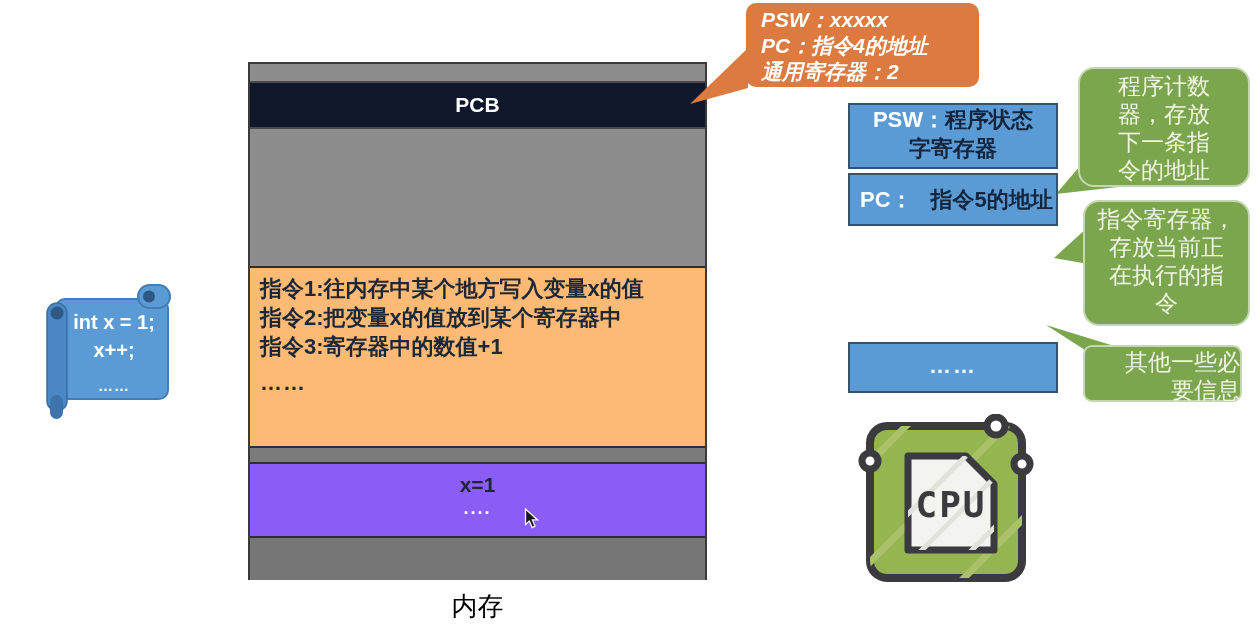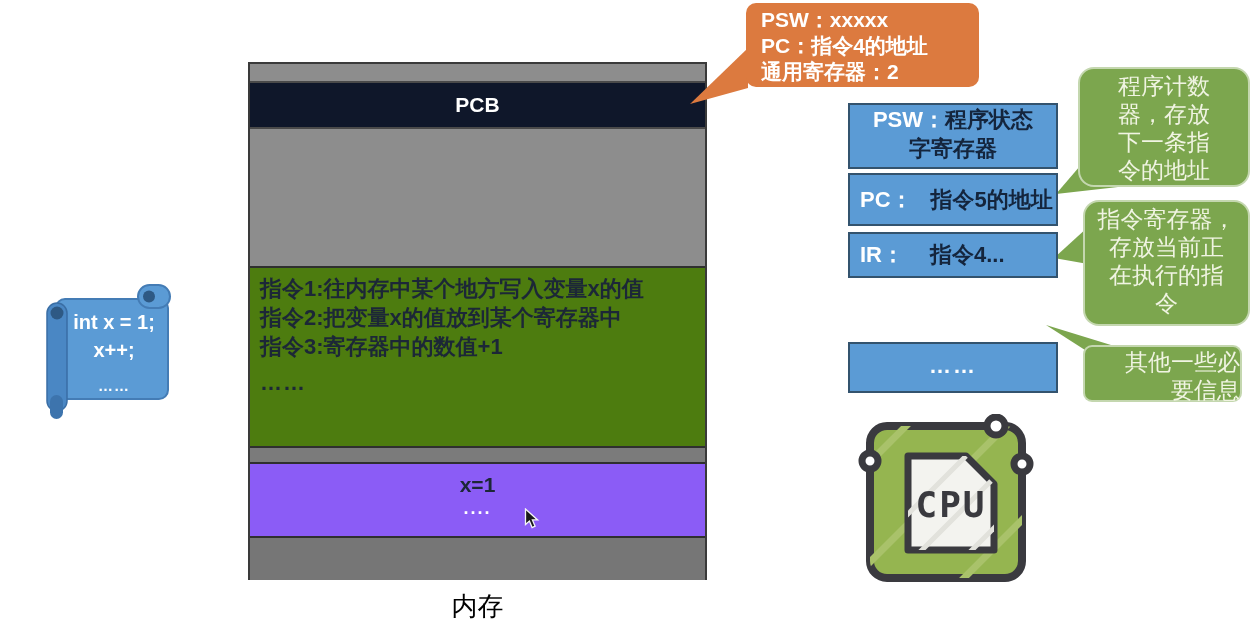"PSW：xxxxx" .callout-orange { font-style: none -> italic }
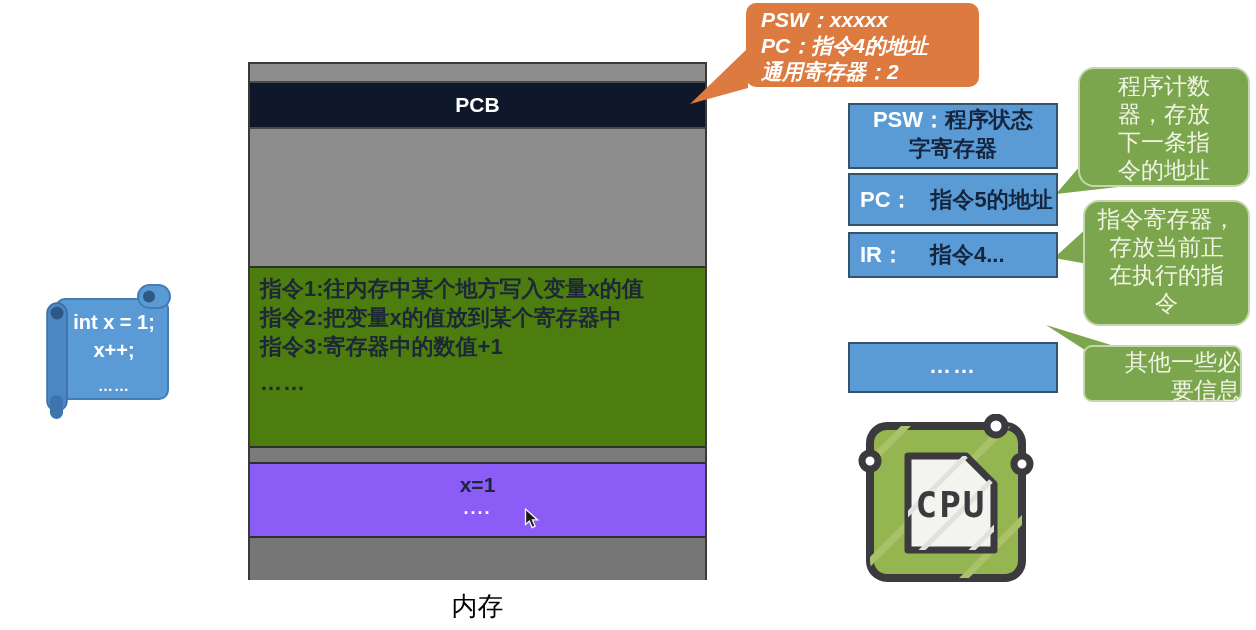"IR：" div.reg-box { html: <div> <span>IR：</span> <span>指令4...</span> </div> -> none }
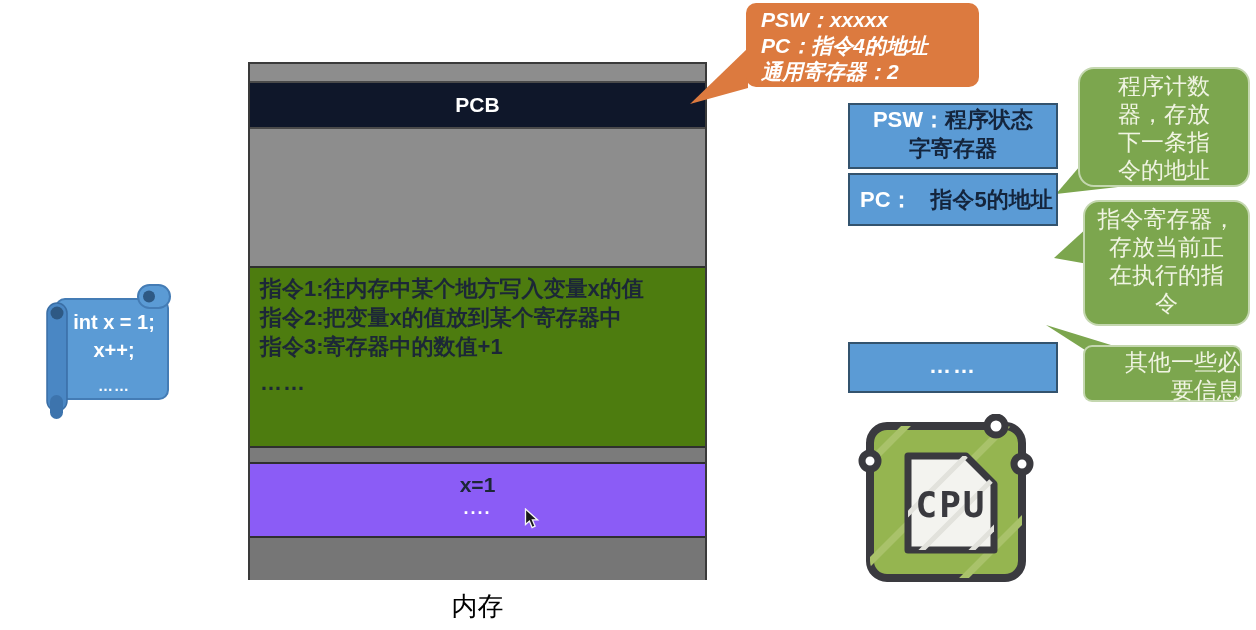"指令1:往内存中某个地方写入变量x的值" .instr { background: #4d7c0f -> #fdba74 }
